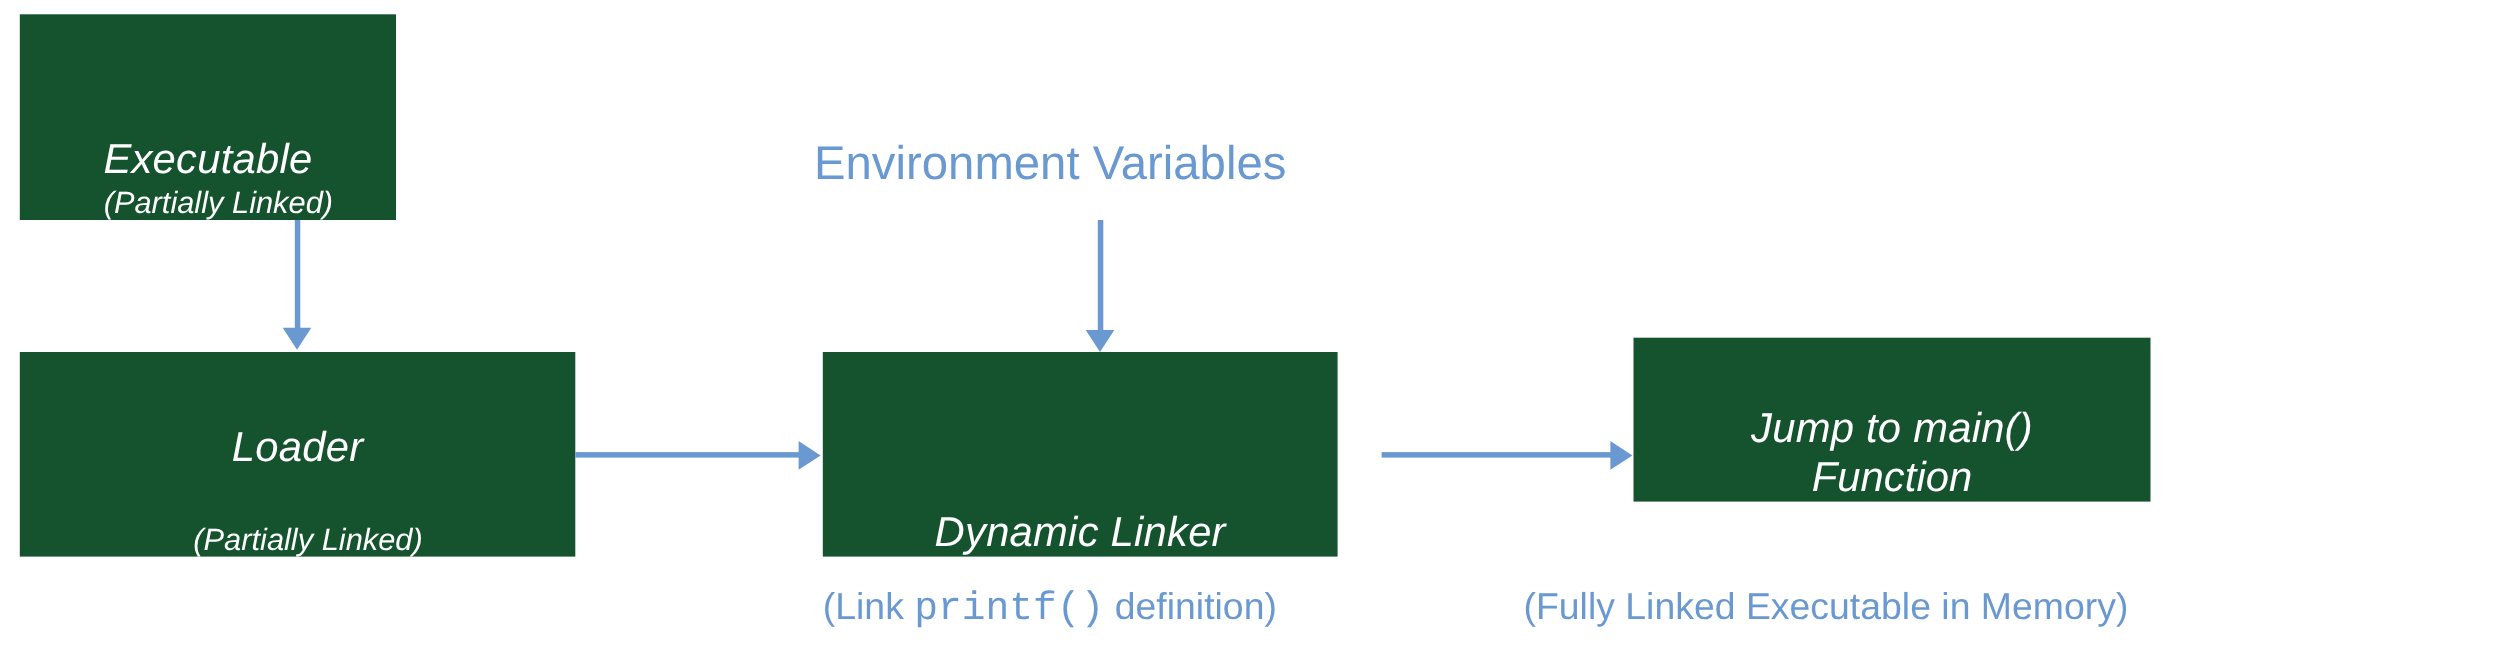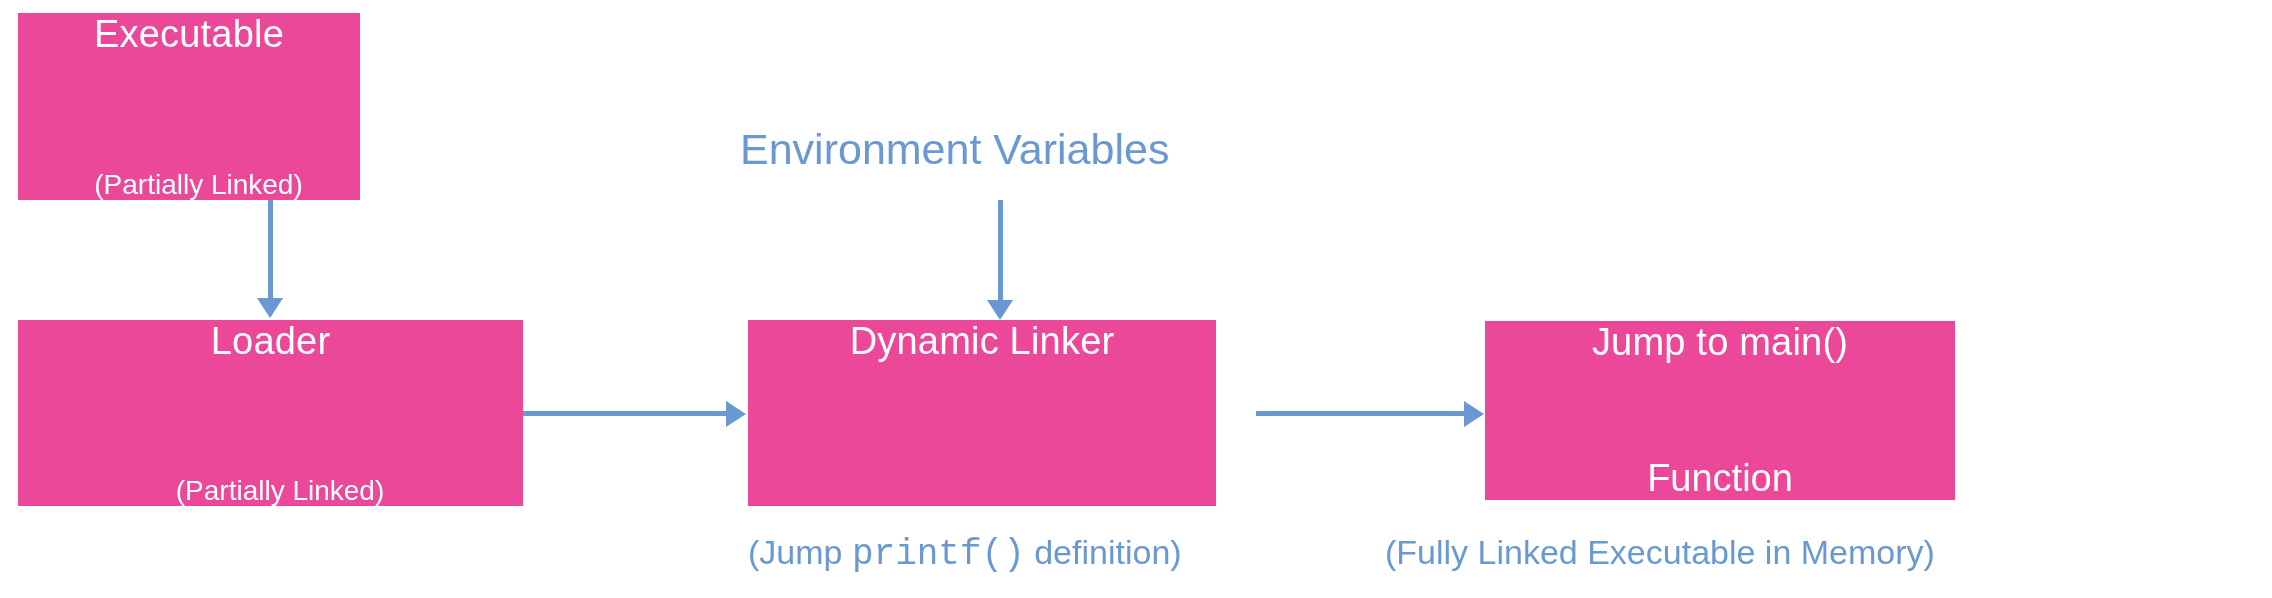"Executable" .box { background: #ec4899 -> #14532d; font-style: none -> italic; justify-content: space-between -> flex-end }
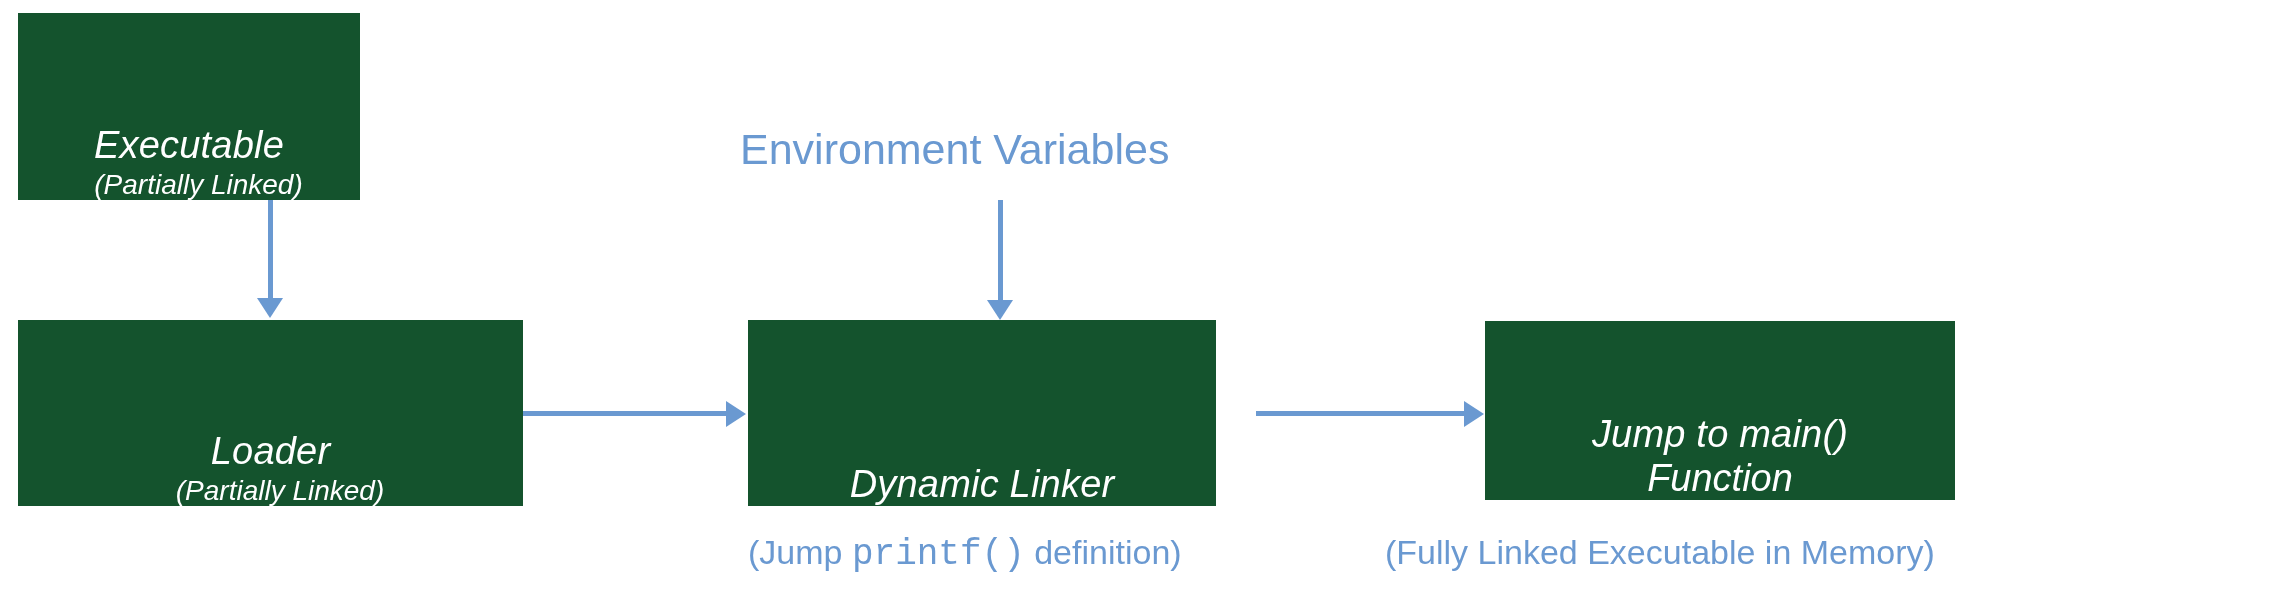"Loader" div.box { gap: none -> 44px }
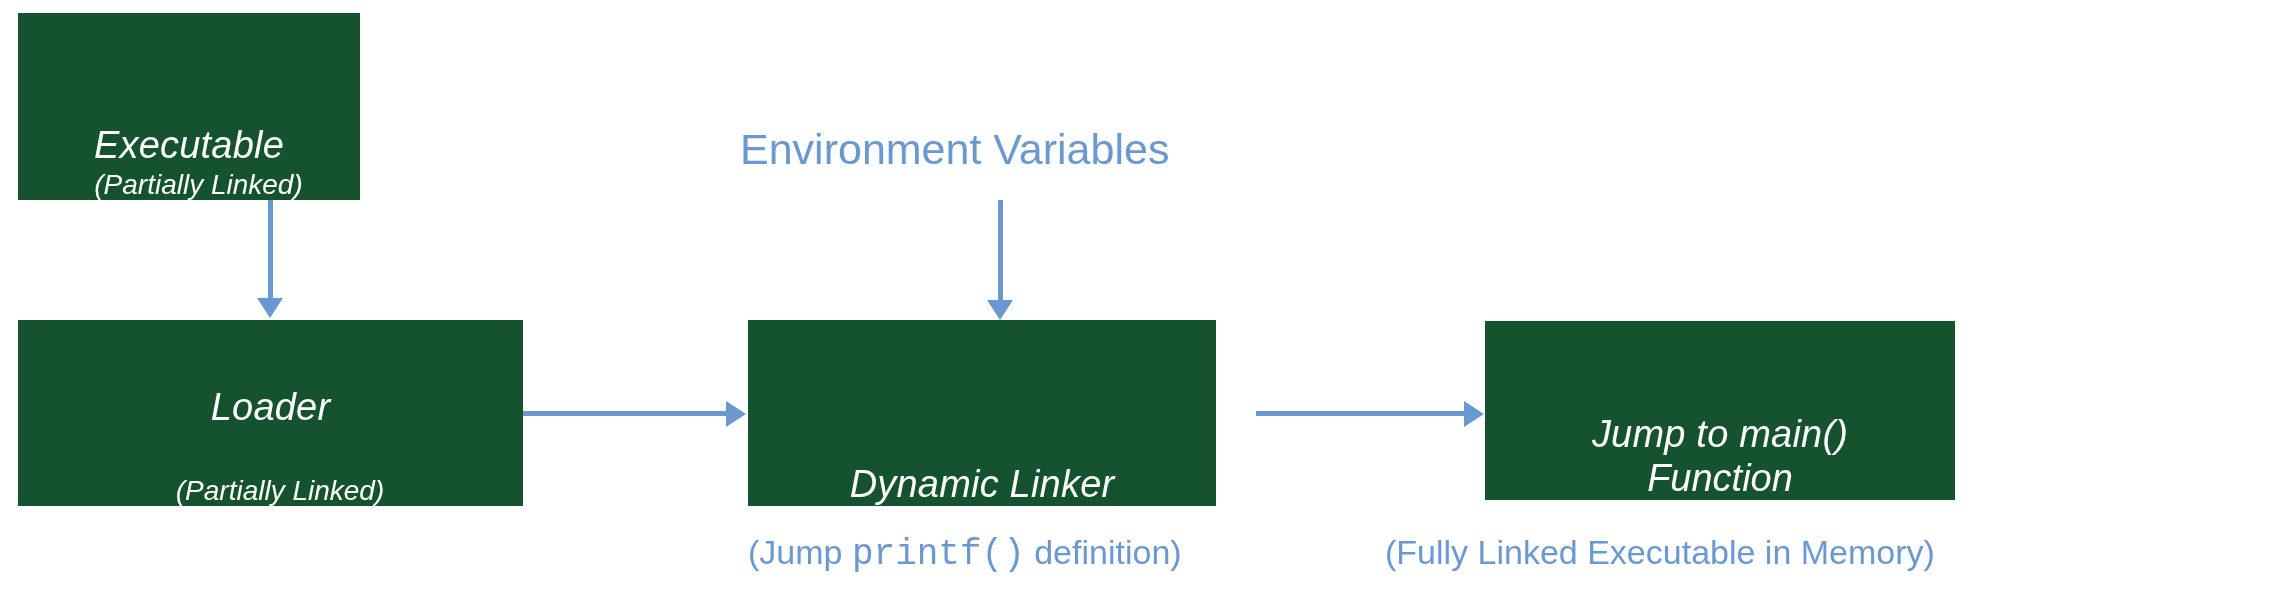"Jump to main()" div.box { height: 179px -> 149px; top: 321px -> 307px }
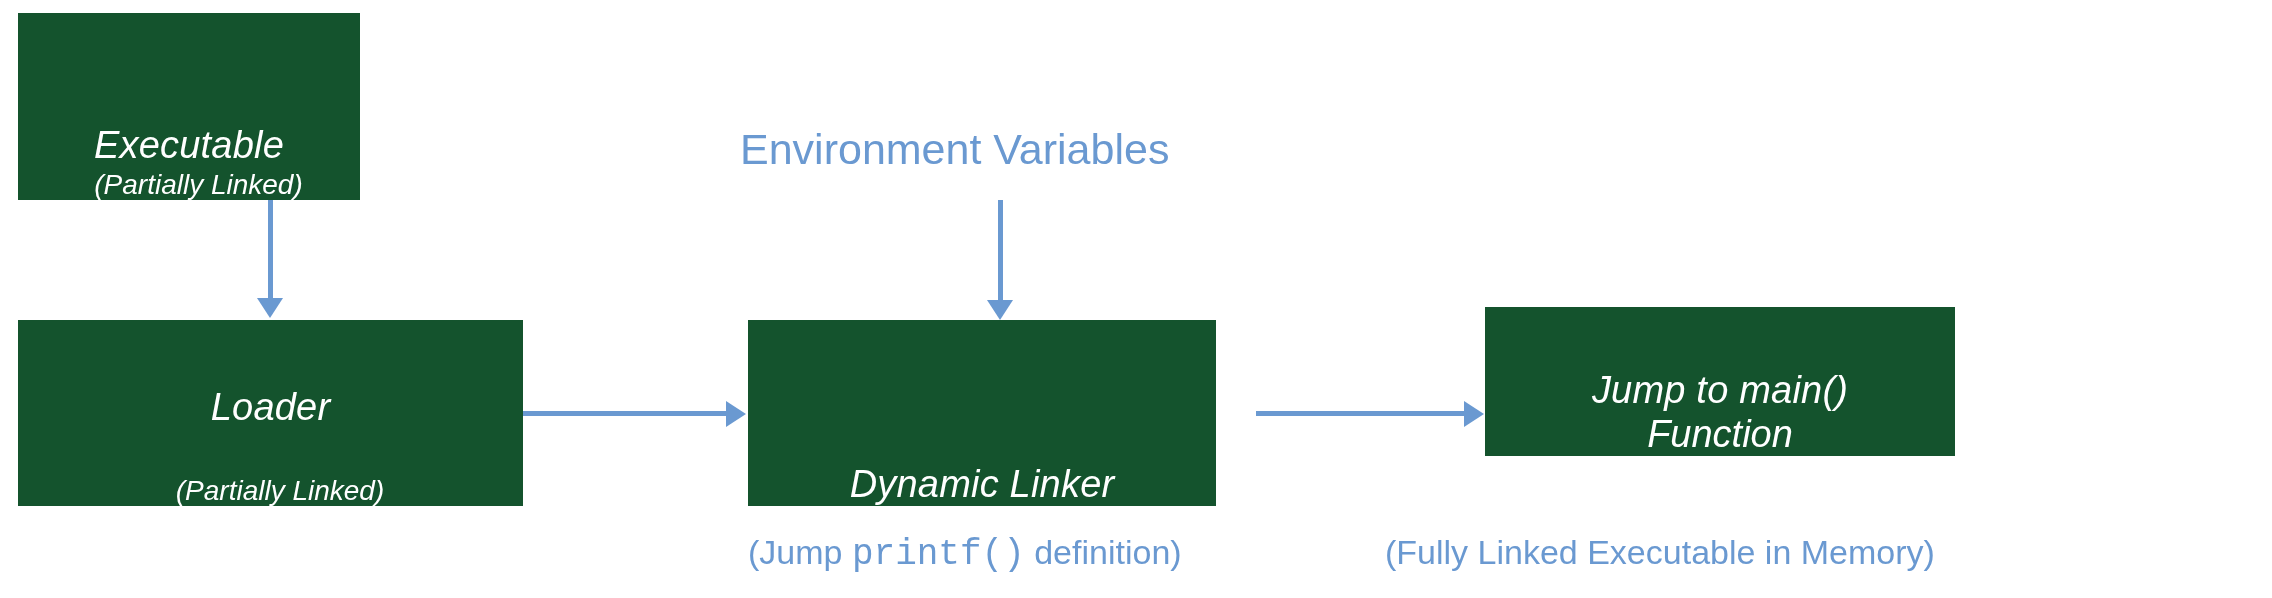"(Jump" span { text: Jump -> Link }
